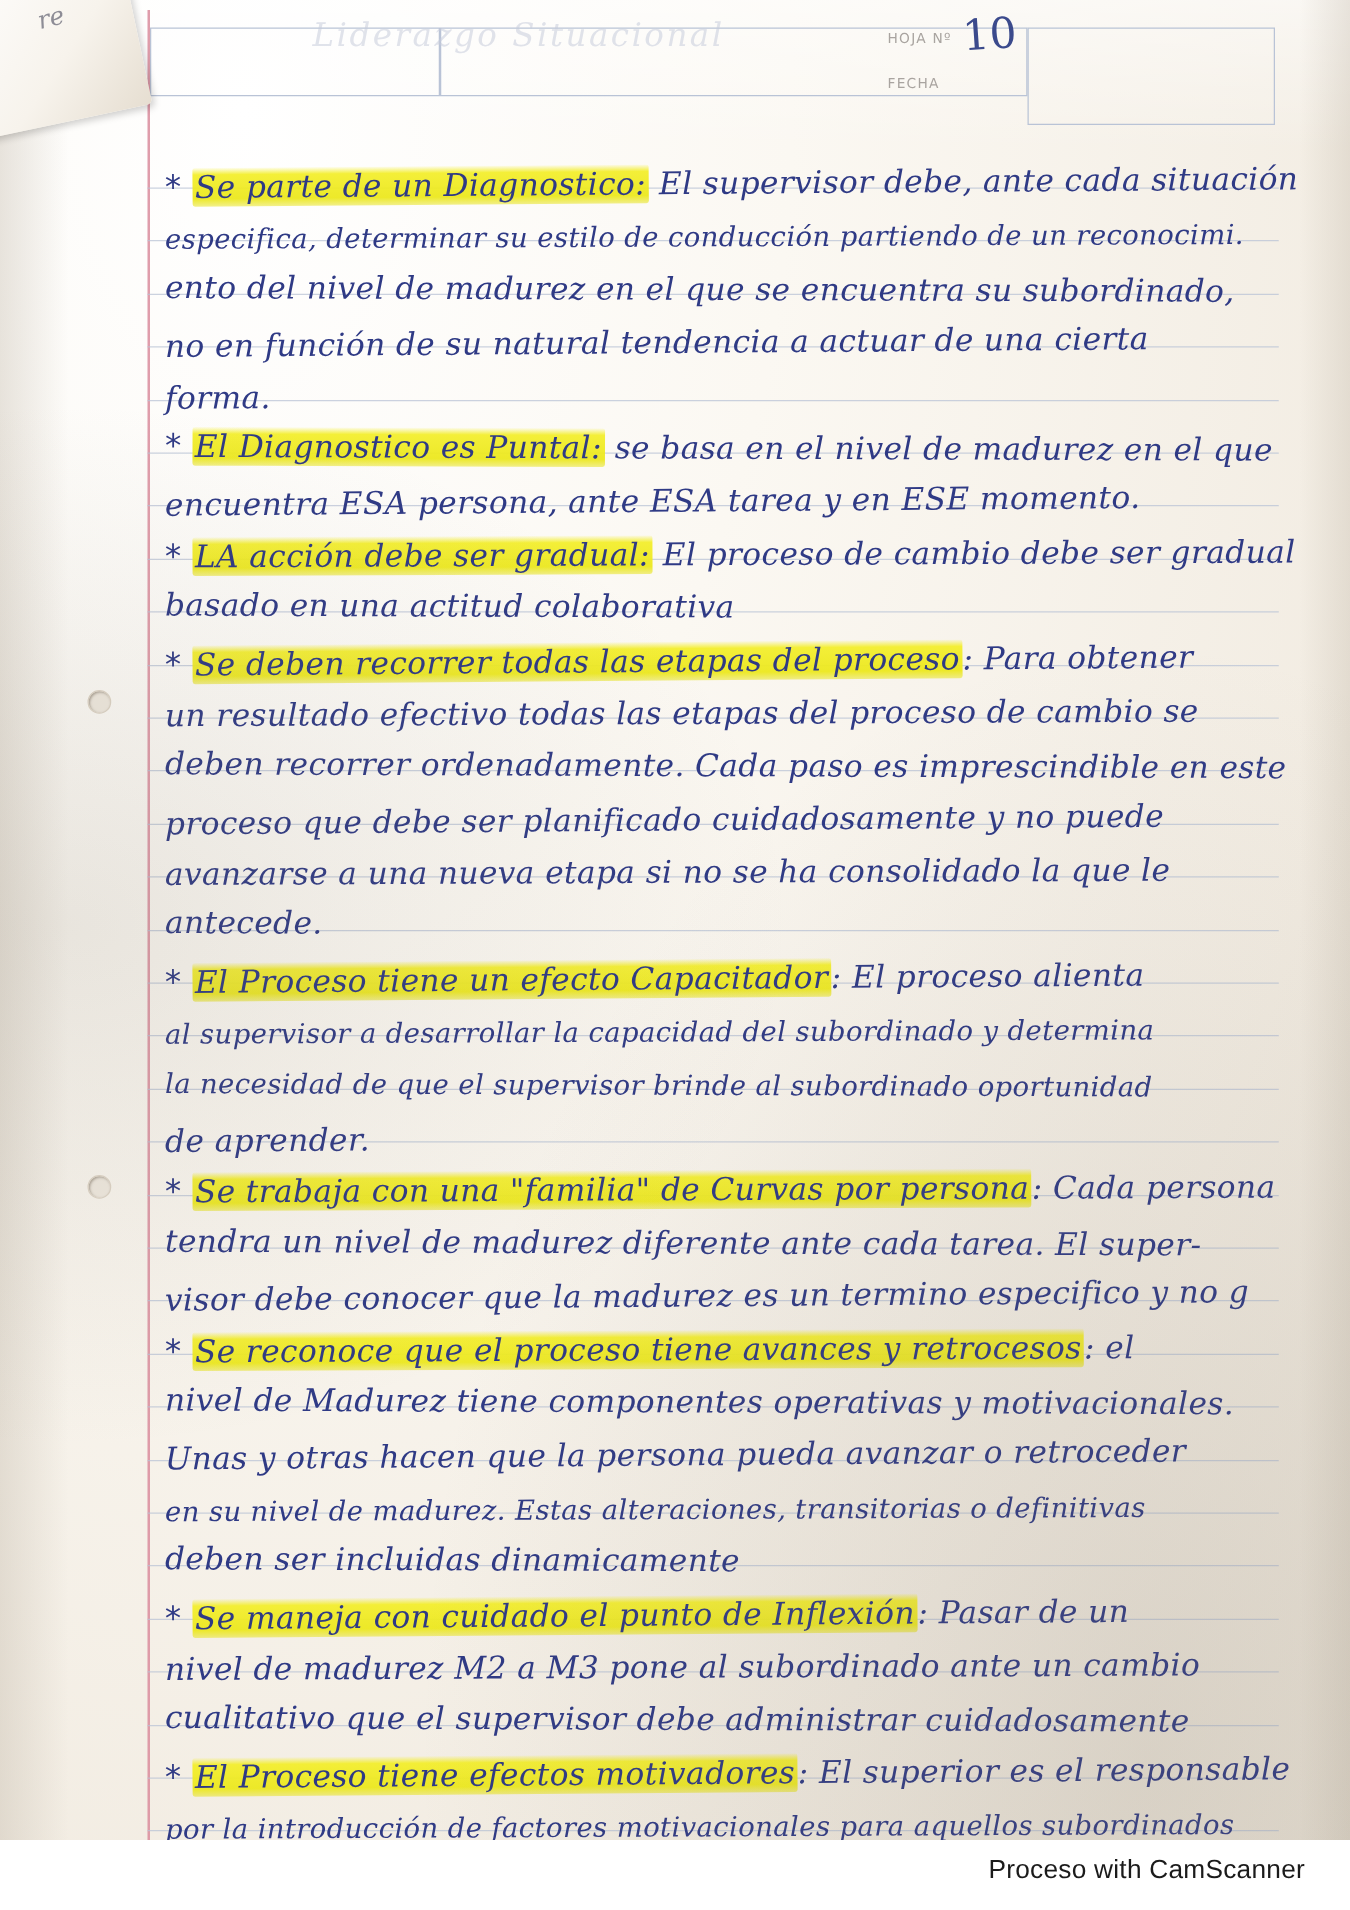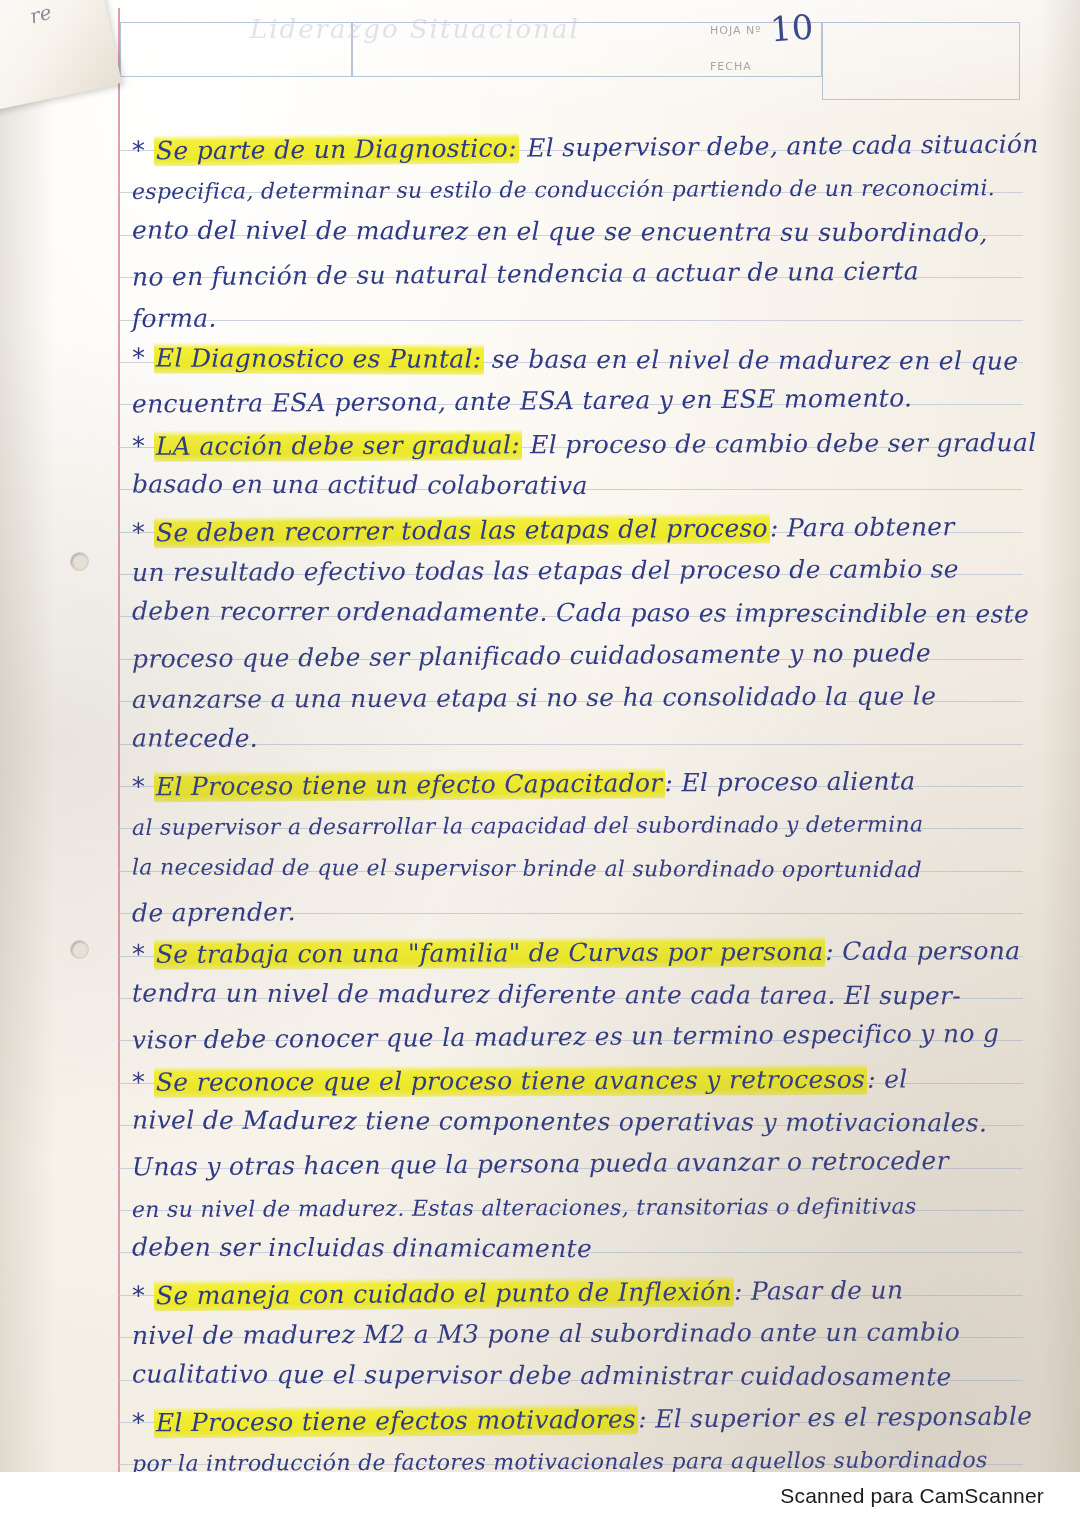"Scanned para CamScanner" div { text: Scanned para -> Proceso with }
